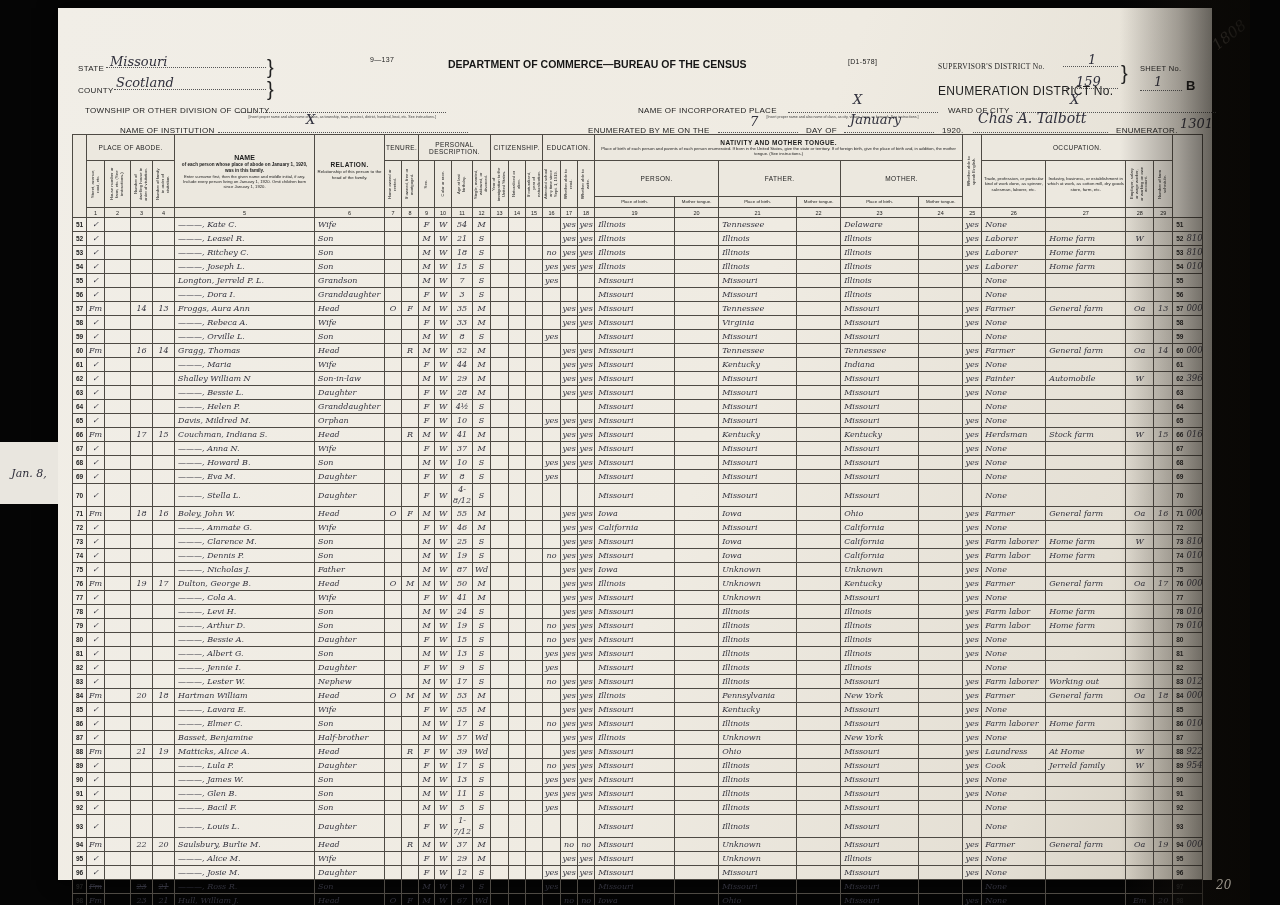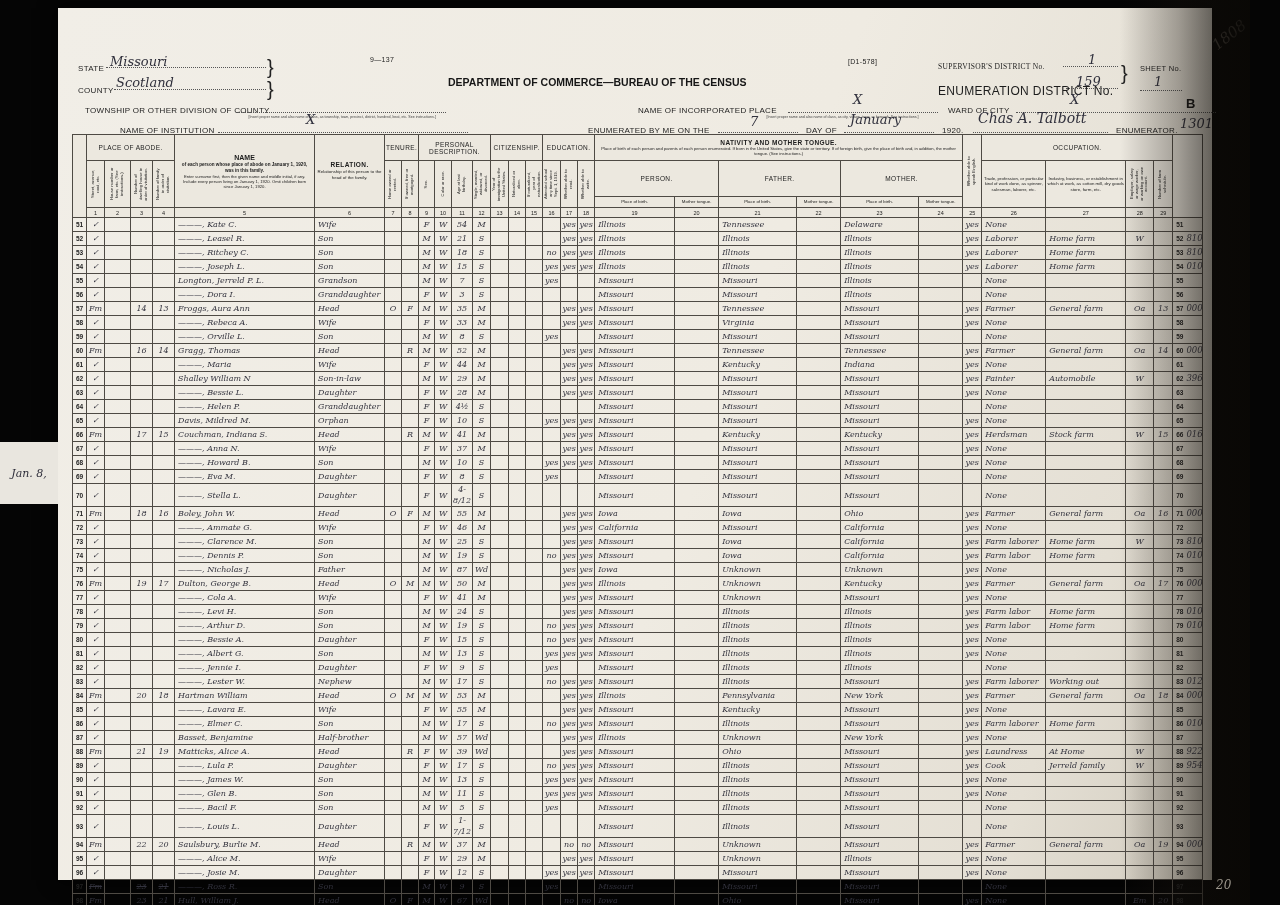"DEPARTMENT OF COMMERCE—BUREAU OF THE" .big { margin-top: 18px -> none }
